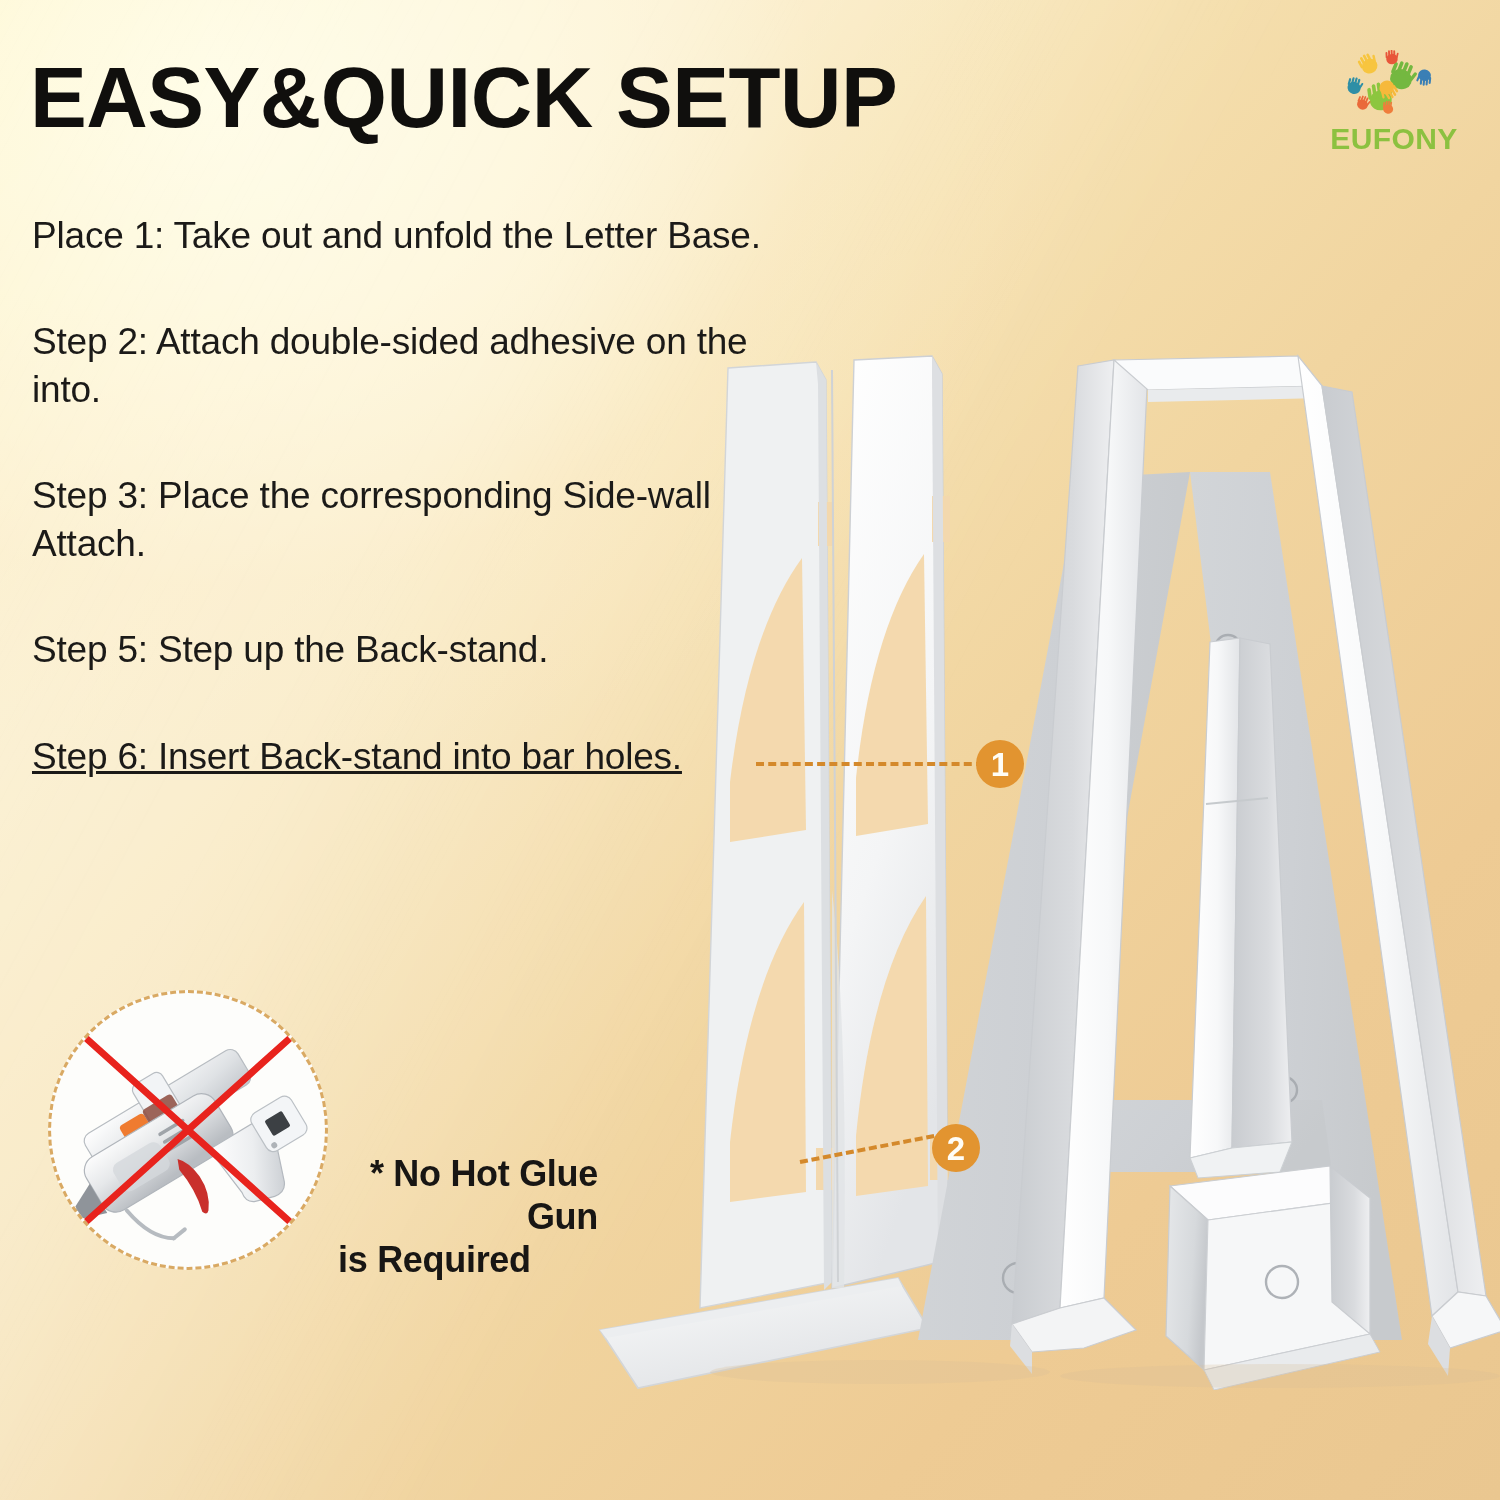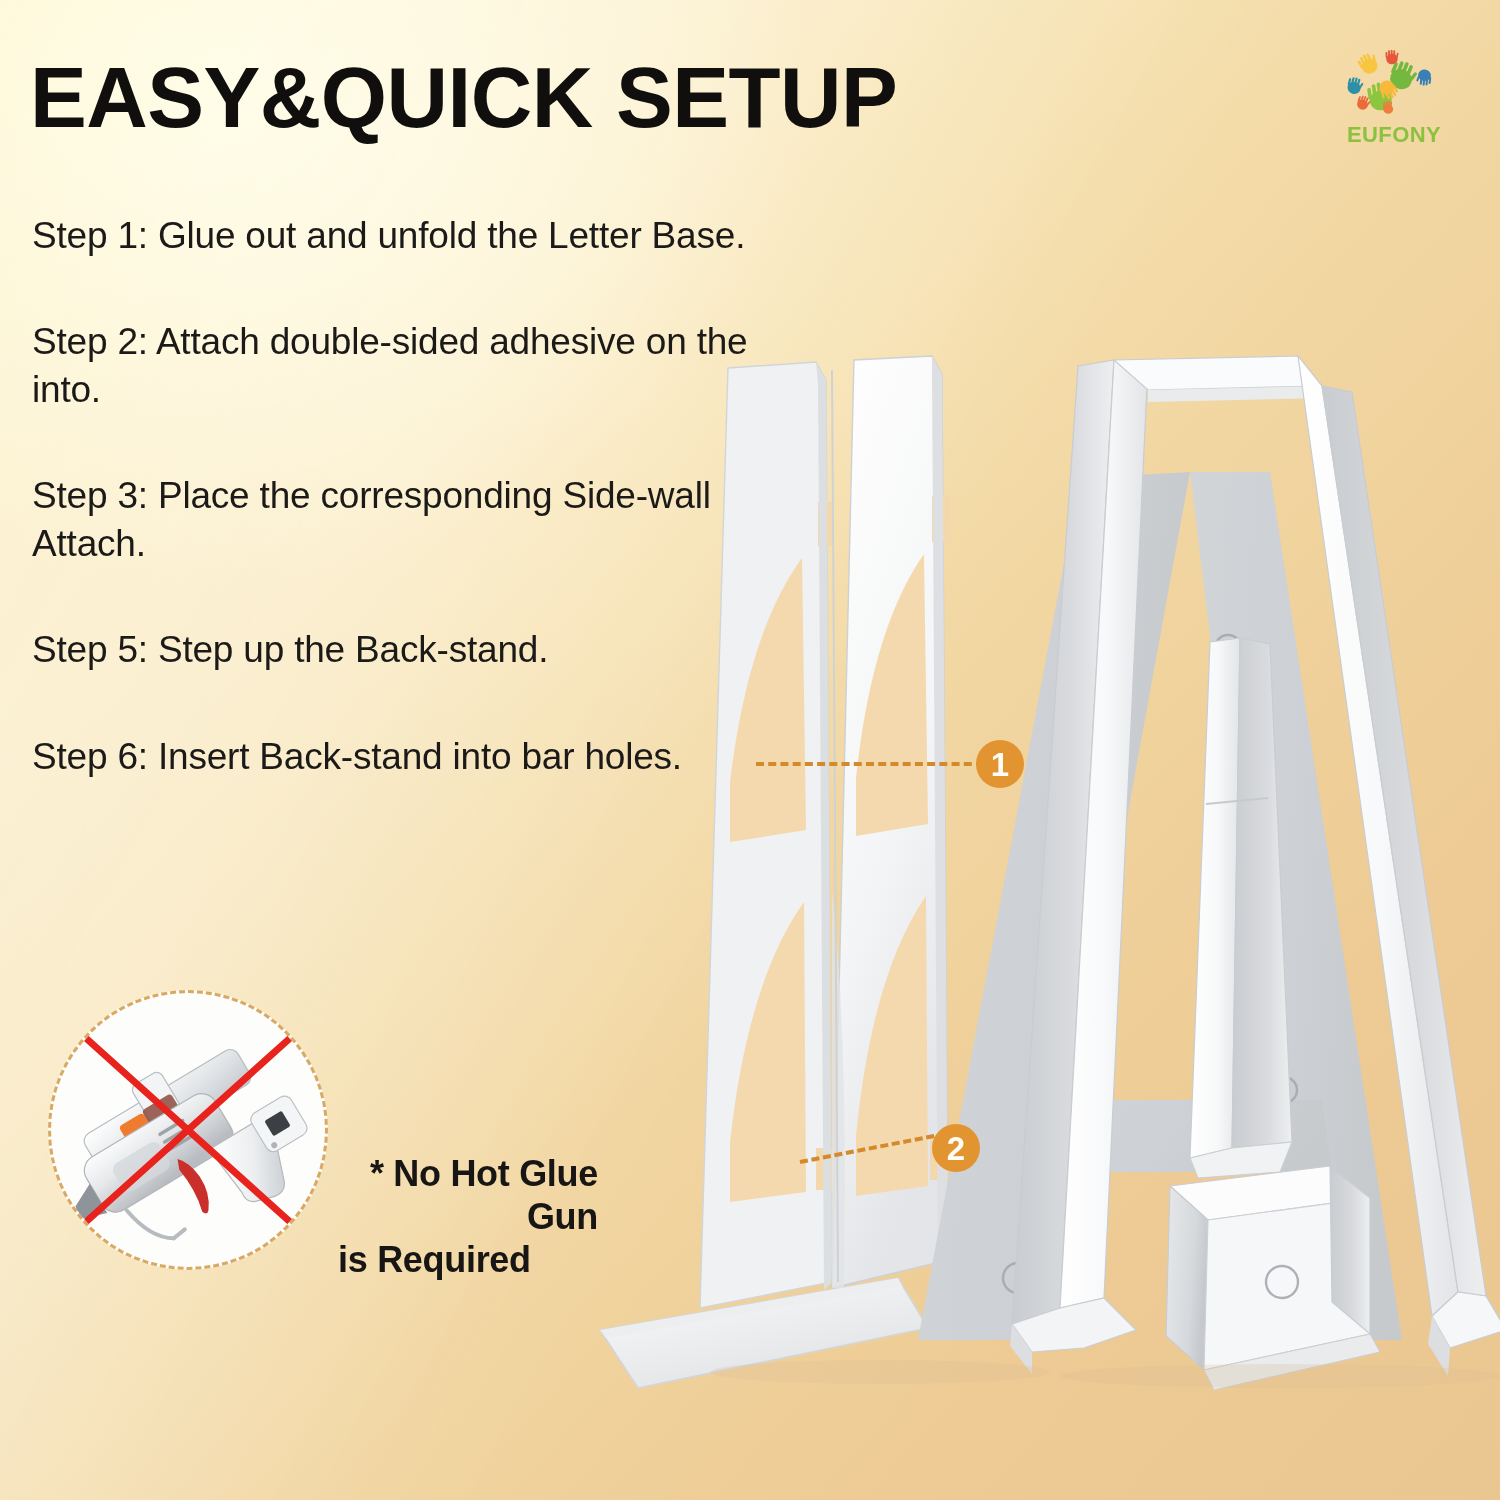"EUFONY" #logo-word { font-size: 22px -> 30px }
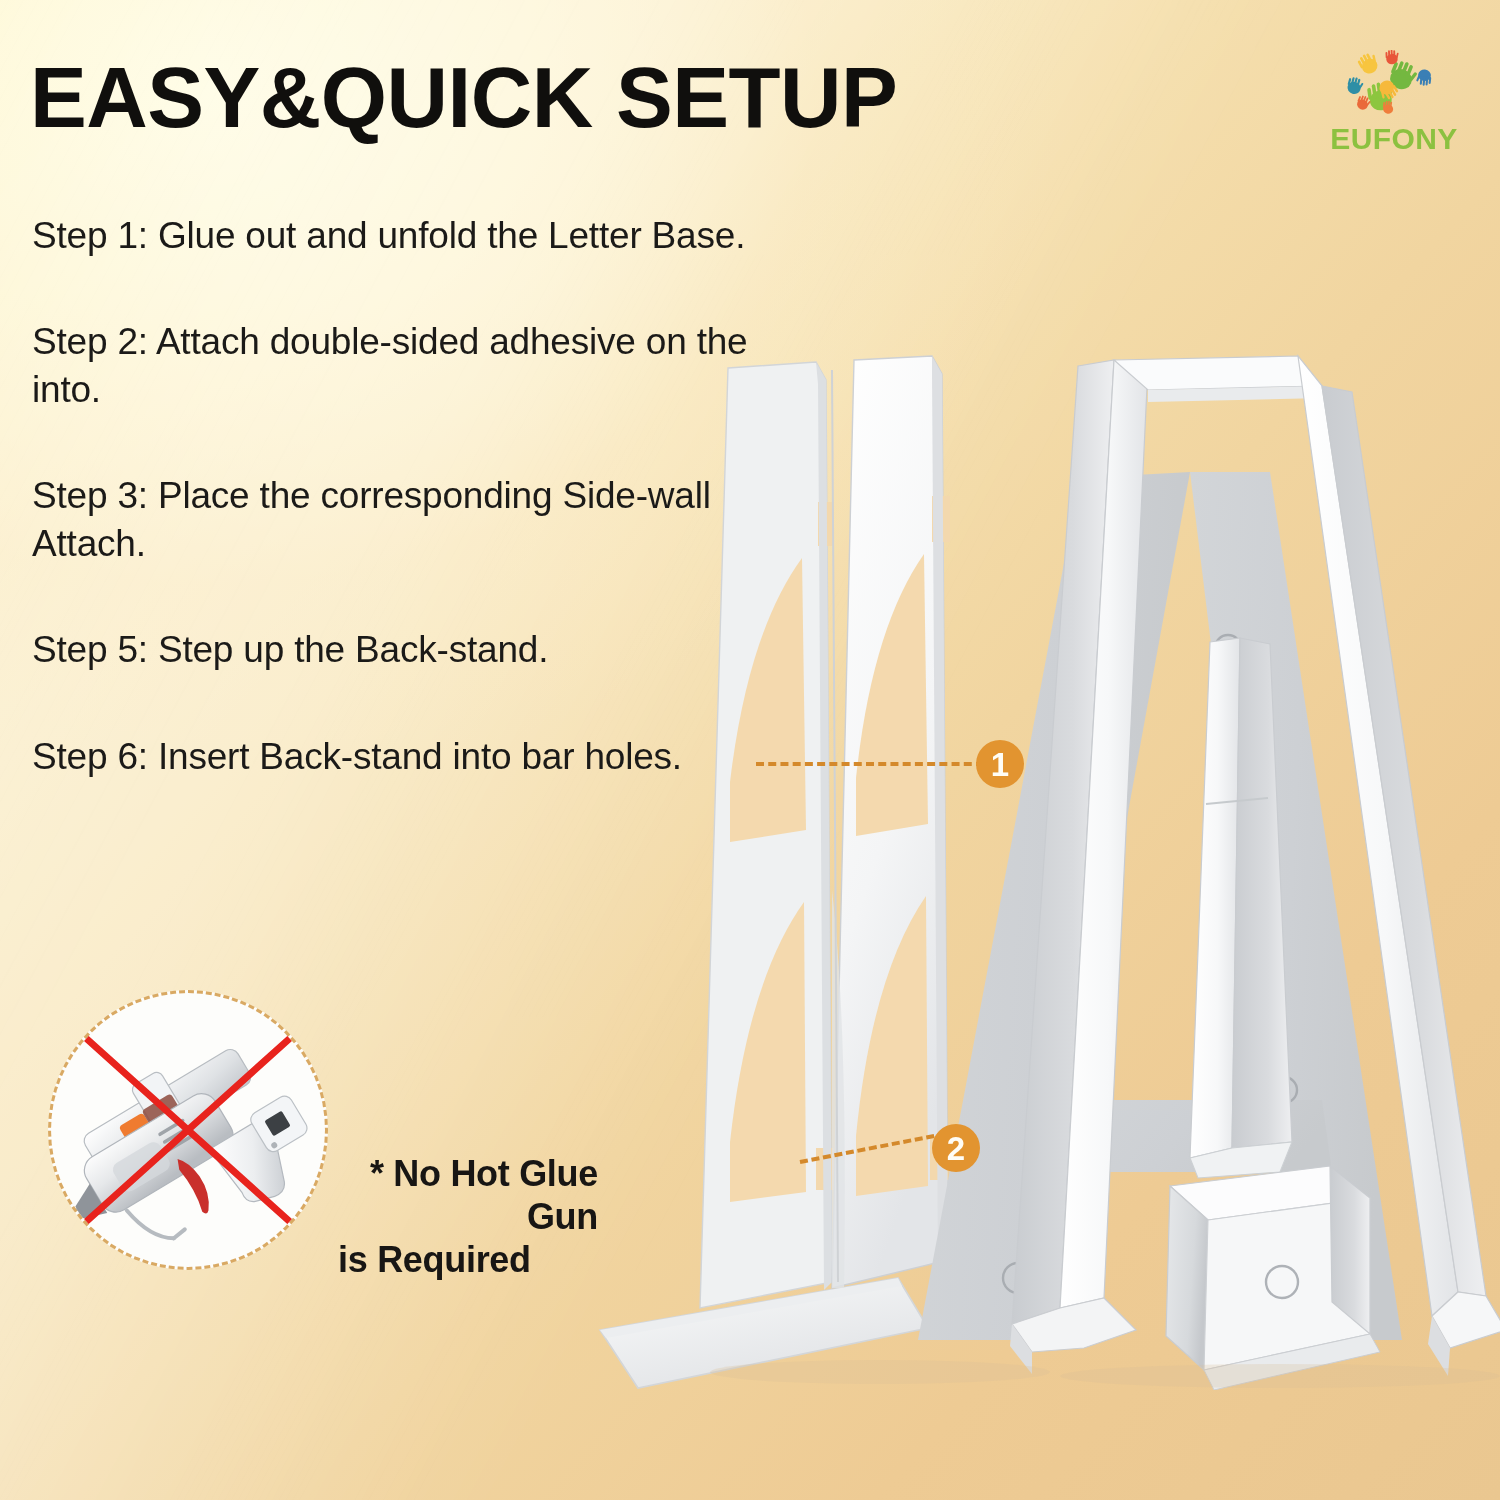"Step 1: Glue out and" div.step { text: Step 1: Glue -> Place 1: Take }
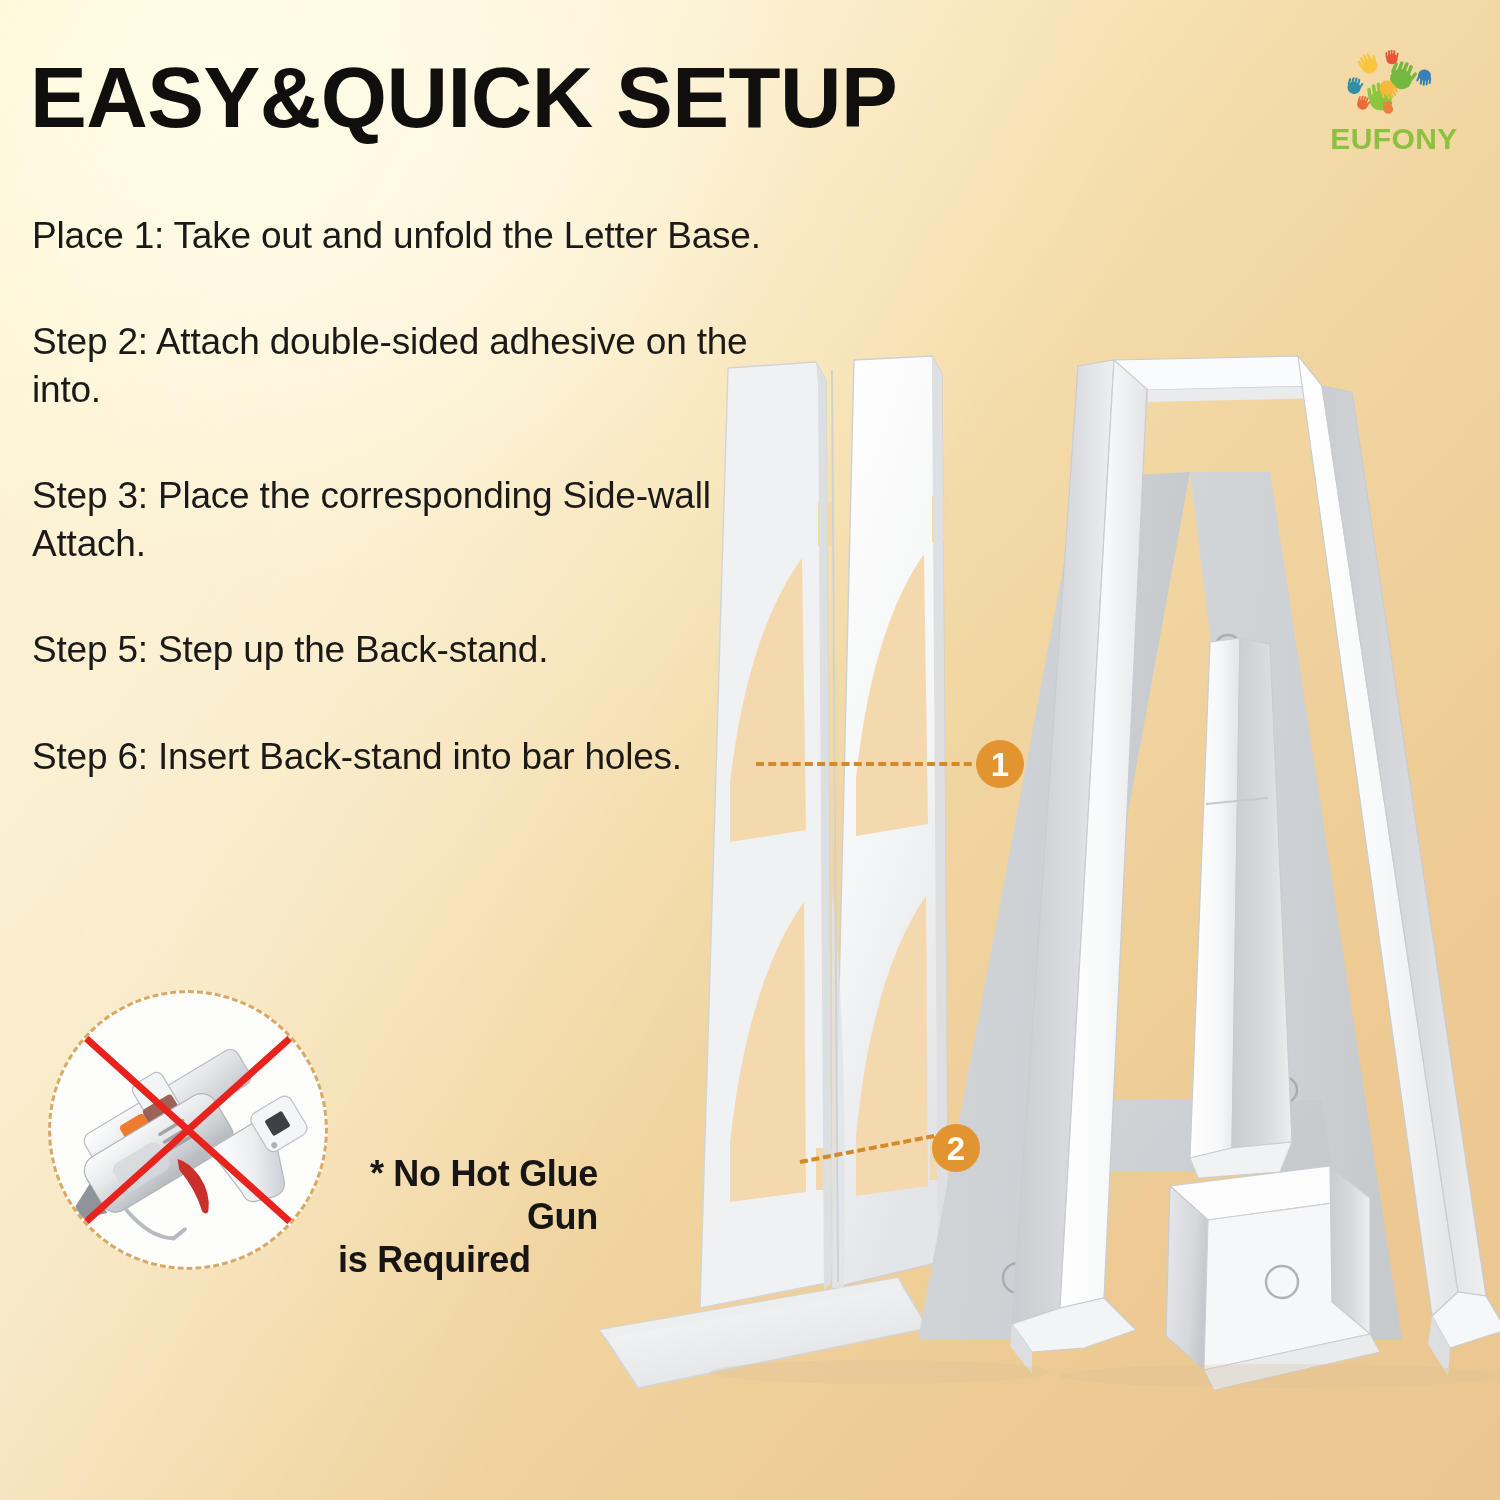"Step 6: Insert Back-stand into" .step:last-child { text-decoration: none -> underline }
